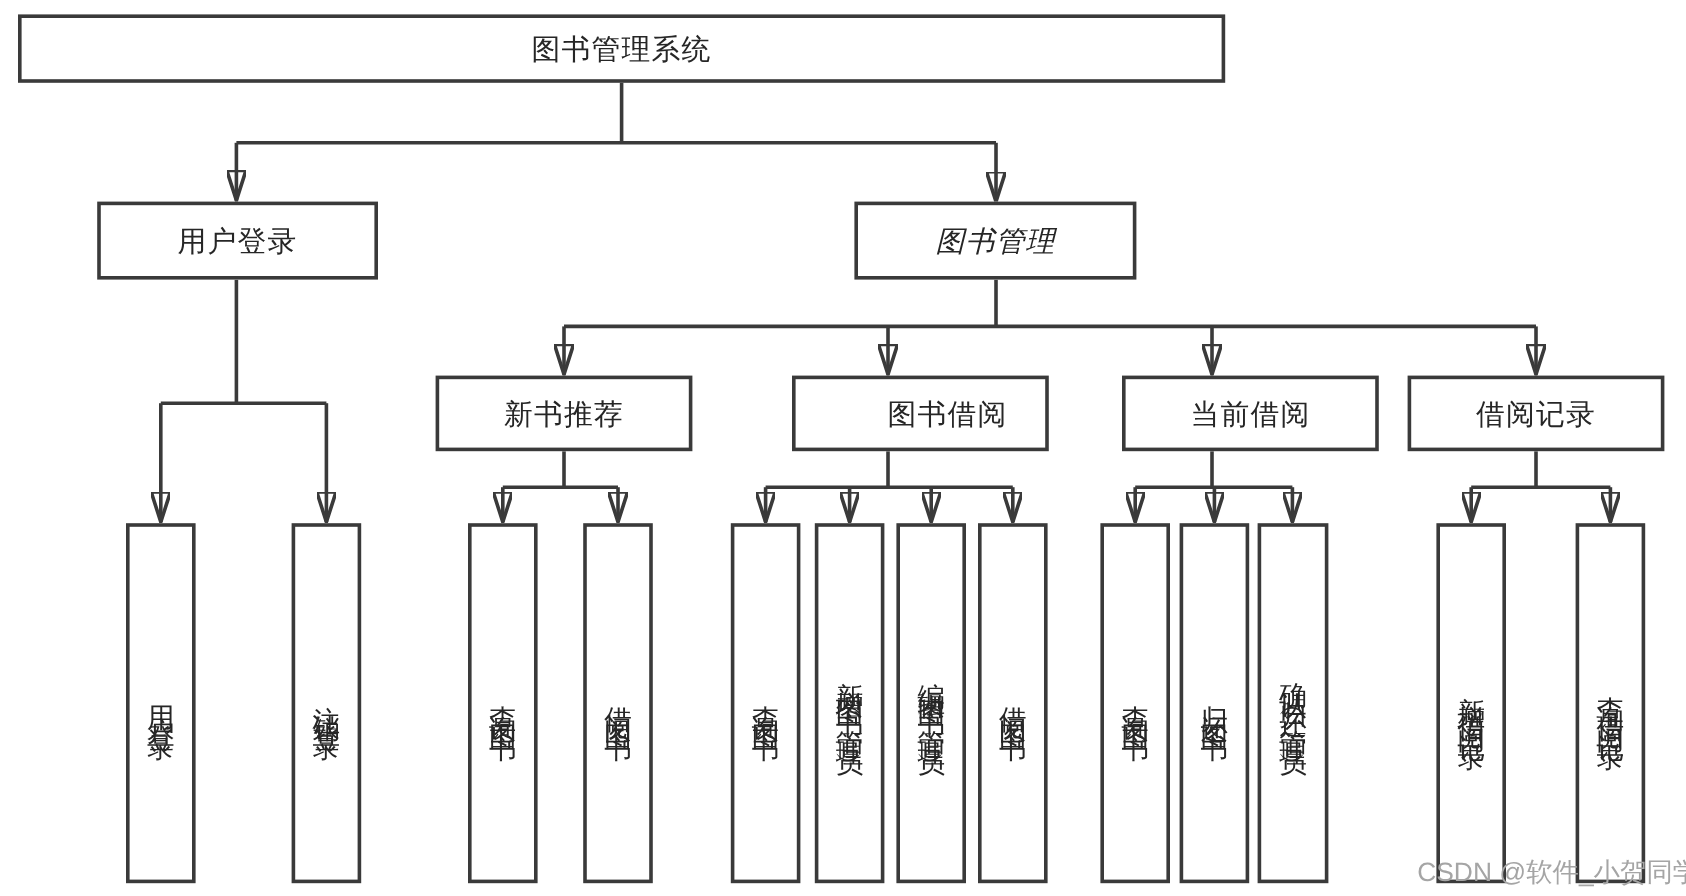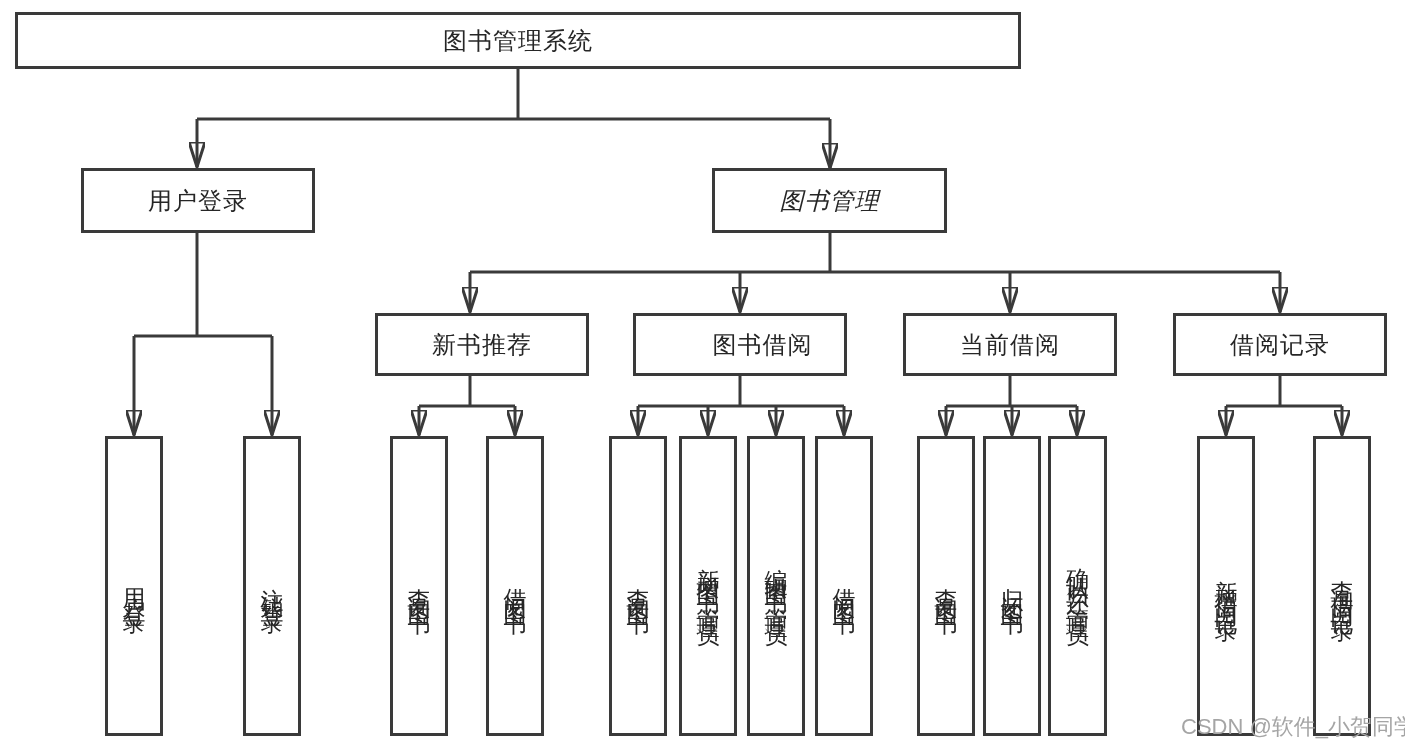"新书推荐" div.hbox { margin-left: 12px -> none }
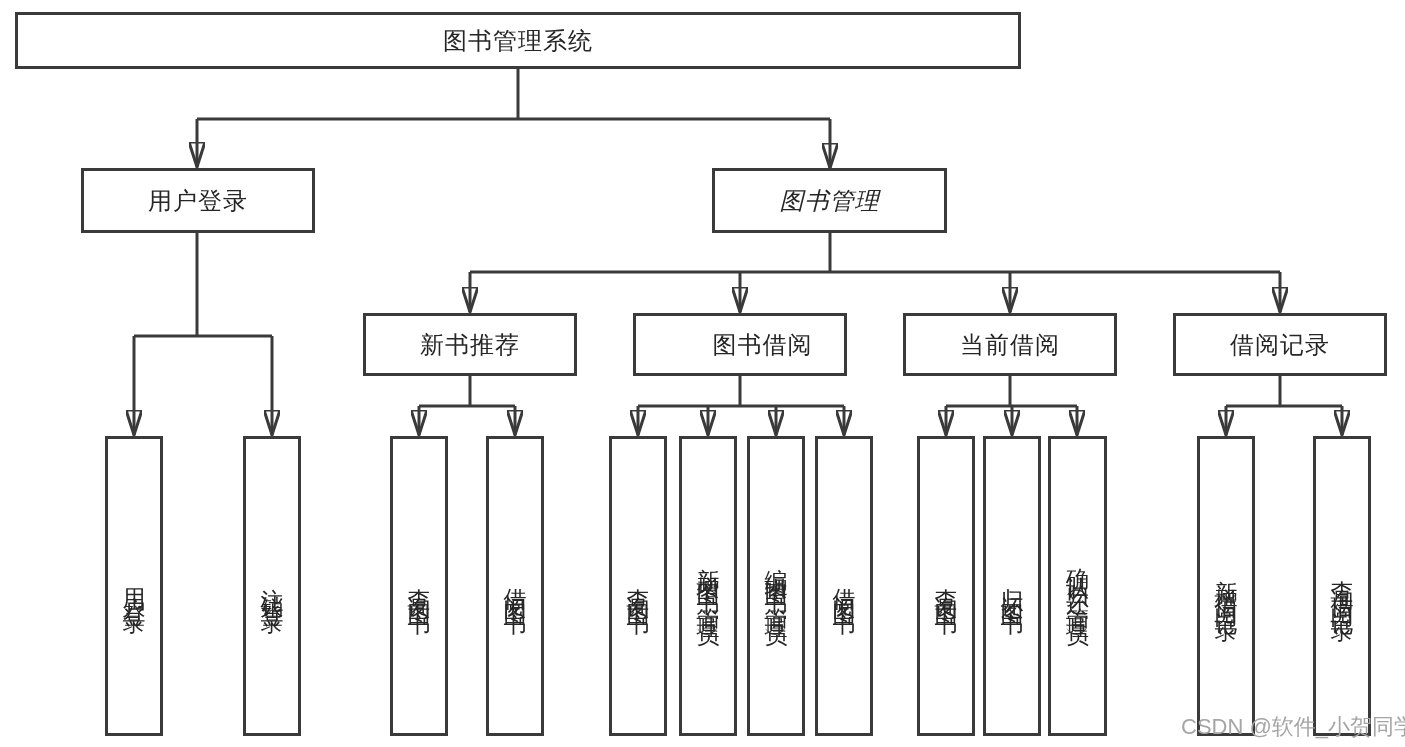"图书借阅" div.hbox { left: 633px -> 660px }
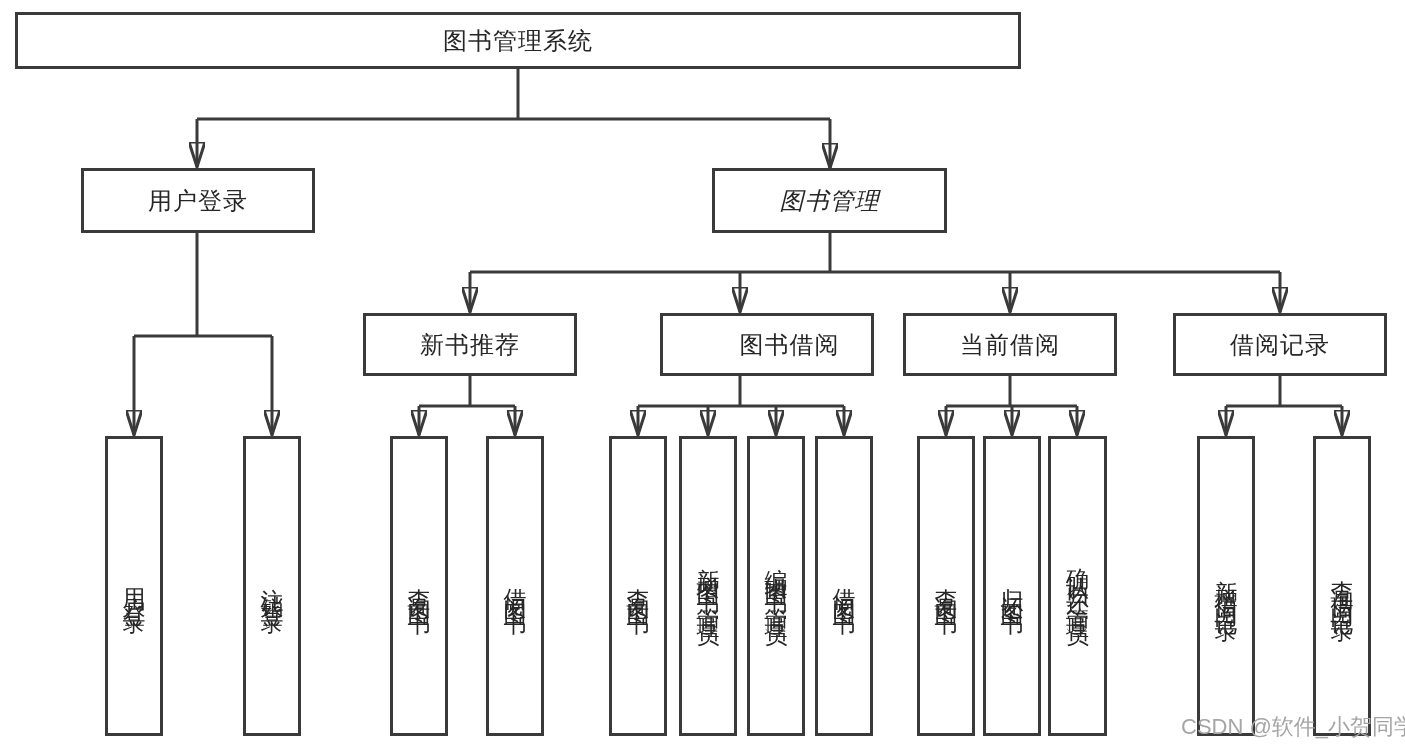"当前借阅" div.hbox { left: 903px -> 935px }
